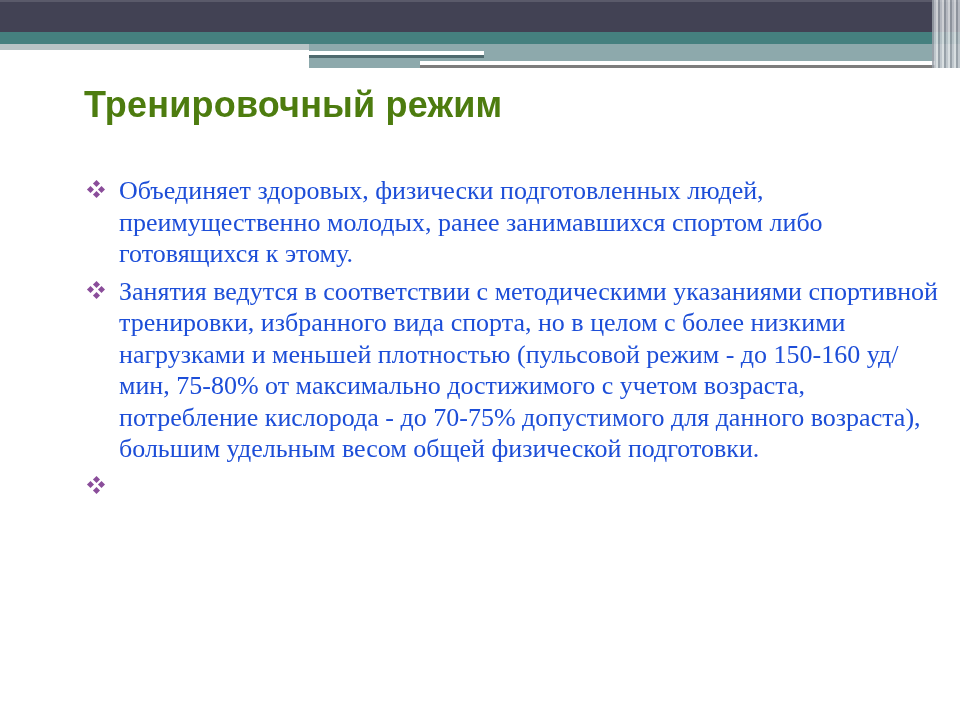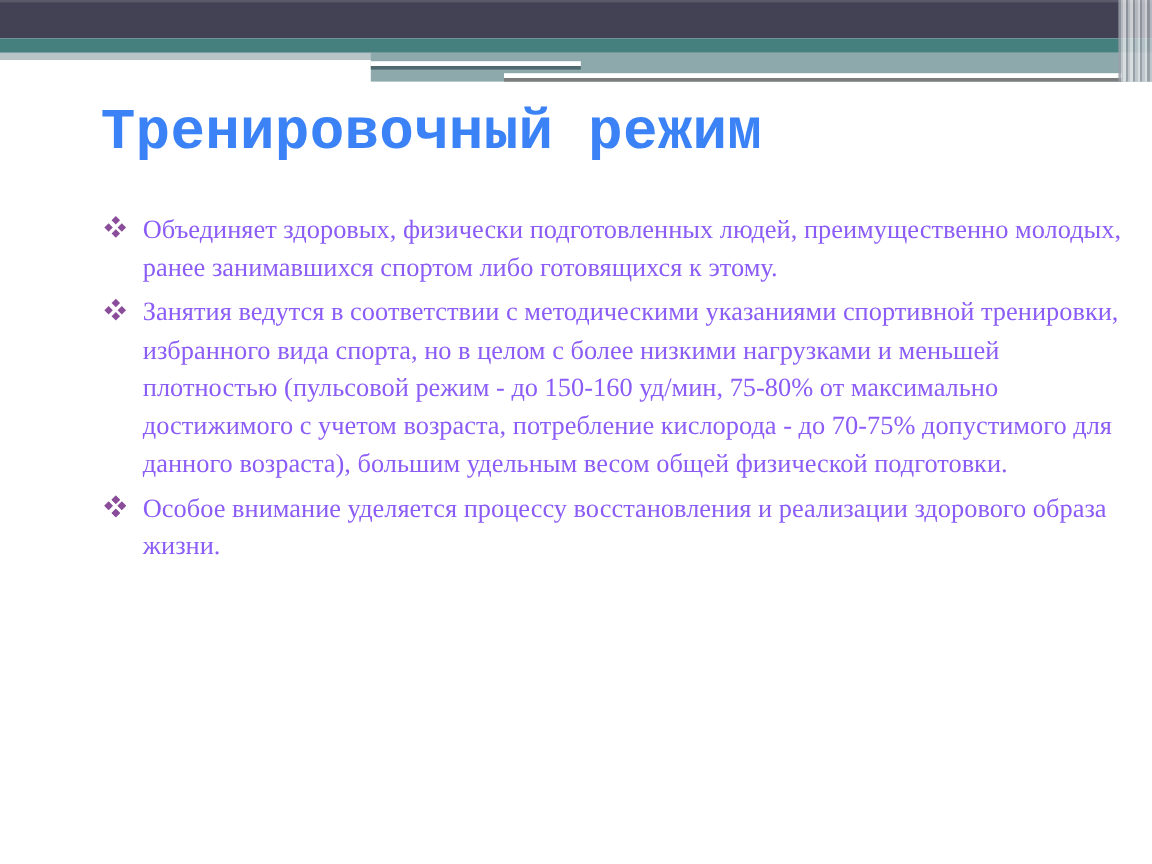"Тренировочный режим" .title { color: #3b82f6 -> #4d7c0f; font-family: Liberation Mono, monospace -> Liberation Sans, sans-serif; font-size: 48px -> 36px }
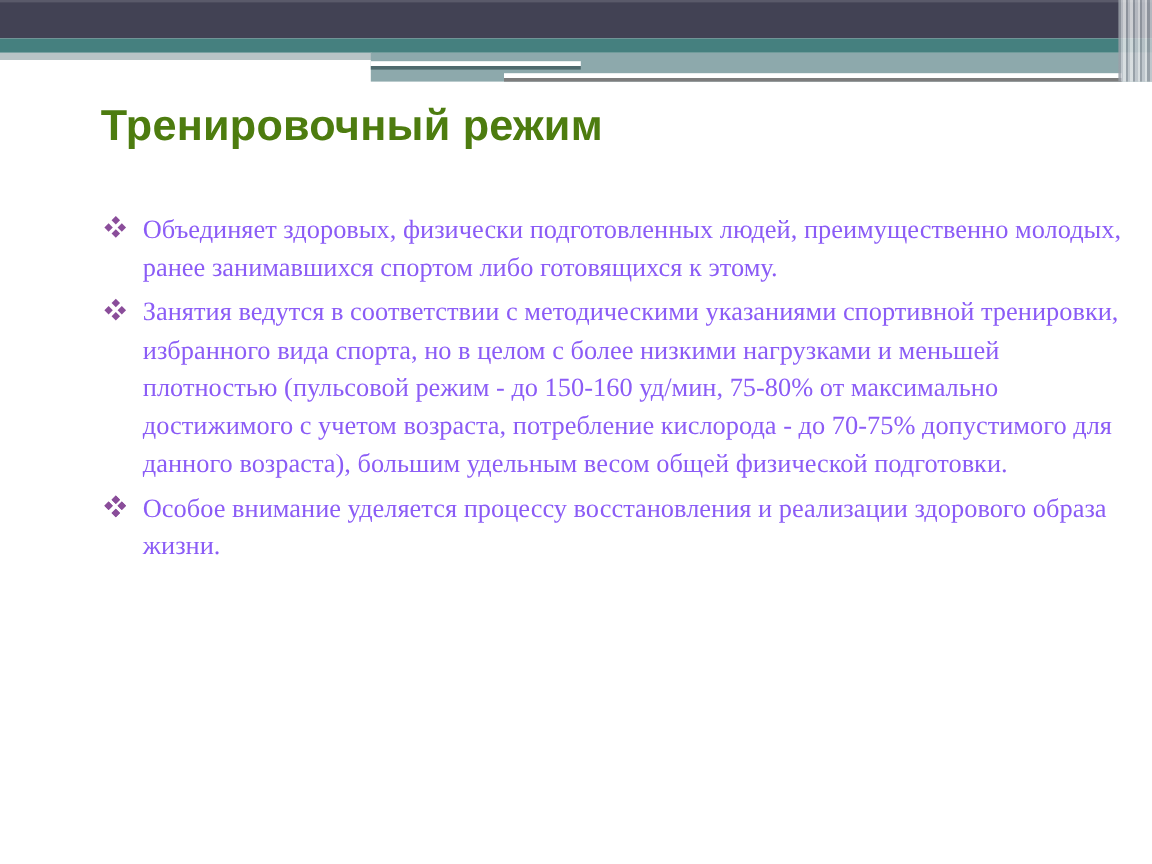"Объединяет здоровых, физически" .bullet { color: #8b5cf6 -> #1d4ed8; font-size: 22px -> 26px }
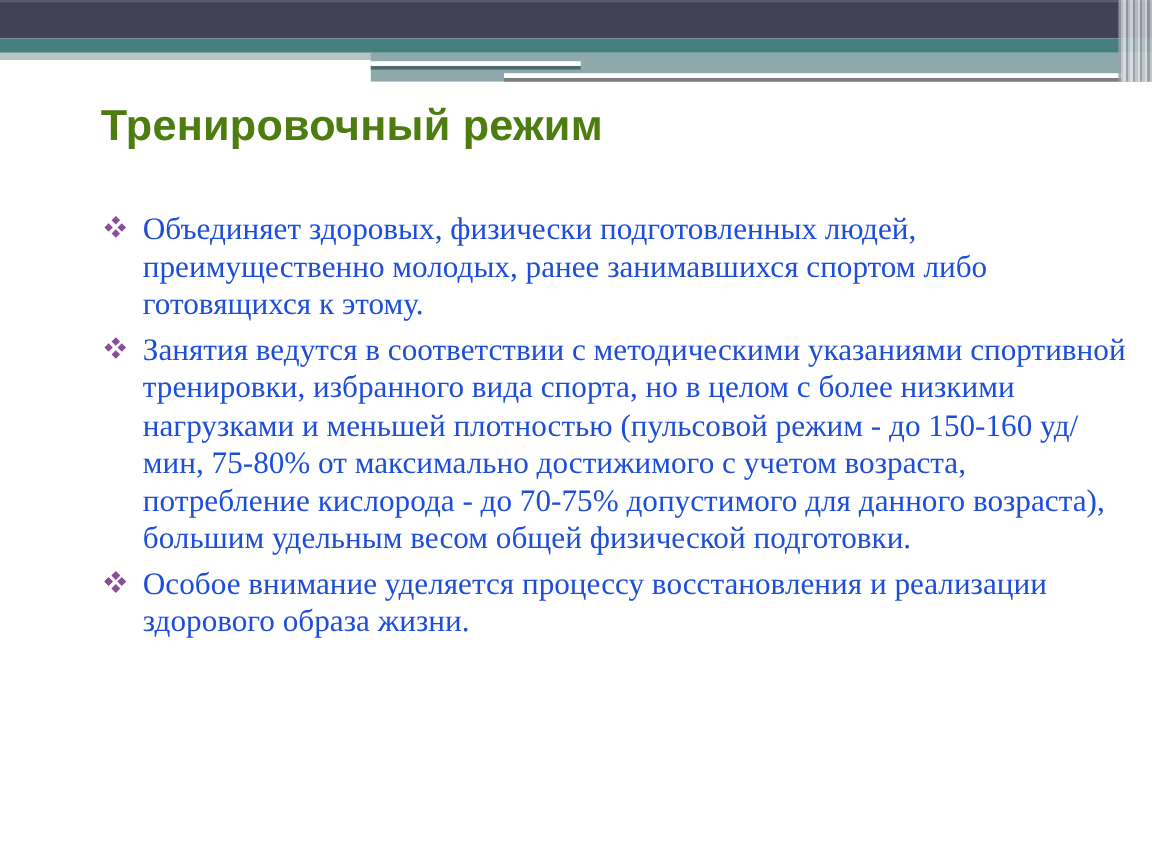"Особое внимание уделяется процессу" li.bullet { html: <li> <span> <i></i> <i></i> <i></i> <i></i> </span> <span> Особое внимание уделяется процессу восстановления и реализации здорового образа жизни.</span> </li> -> none }
